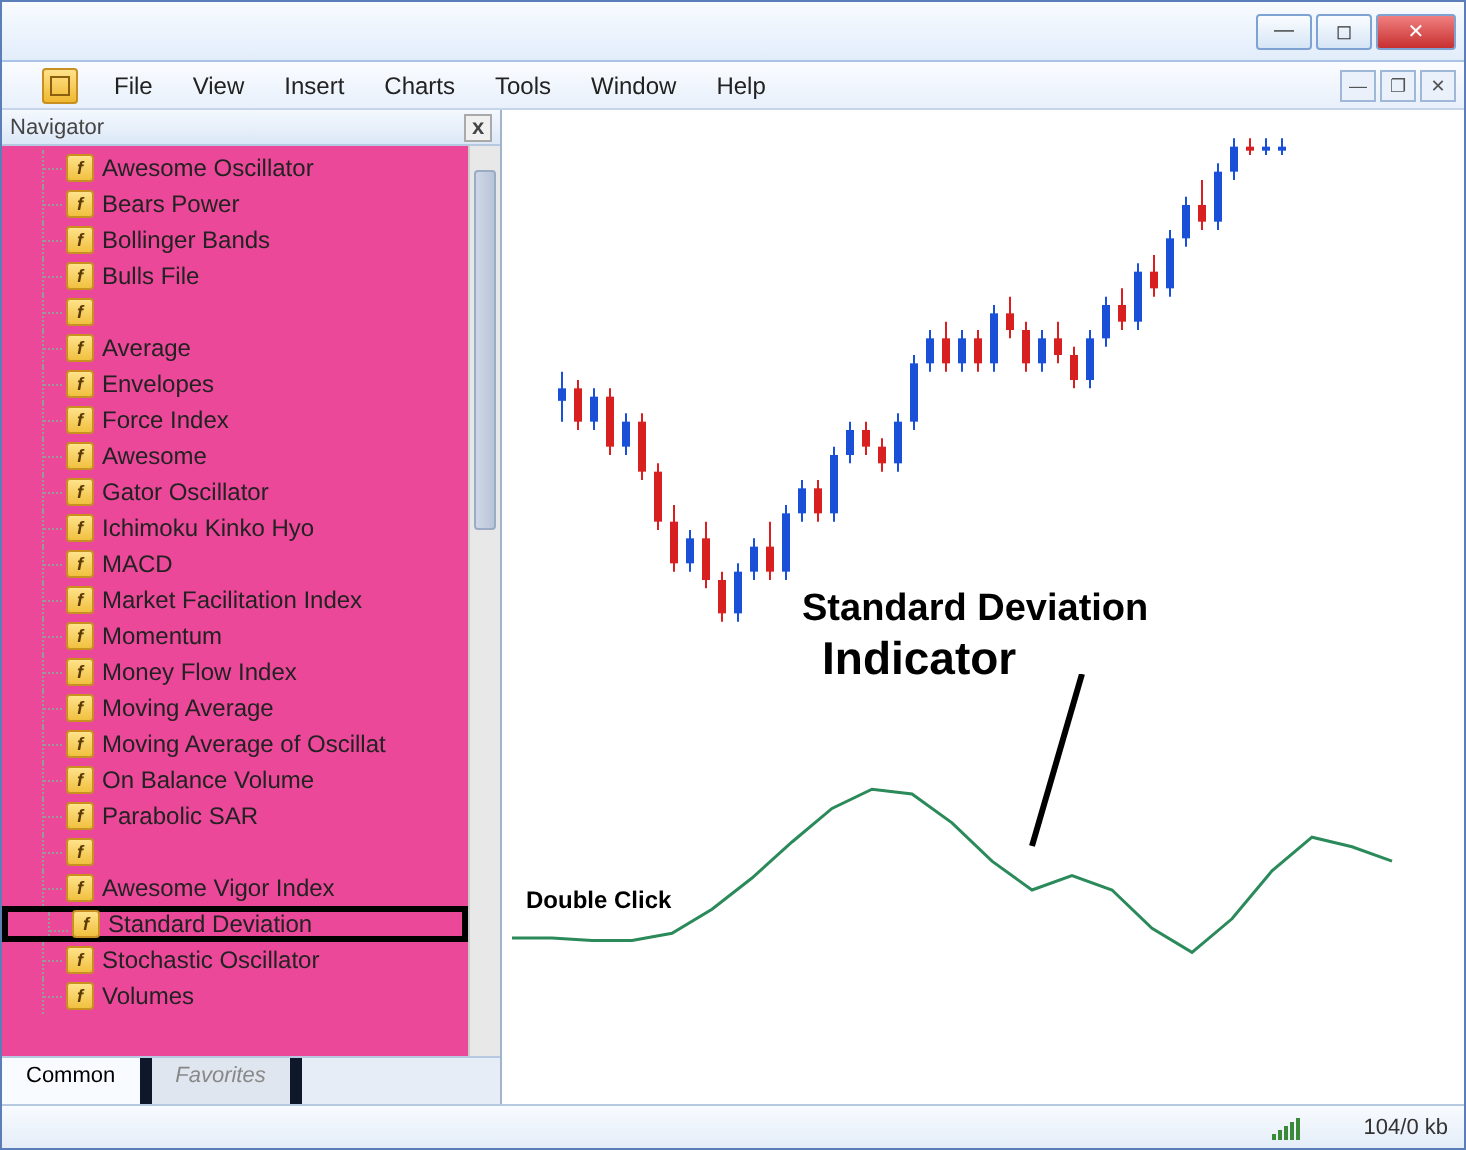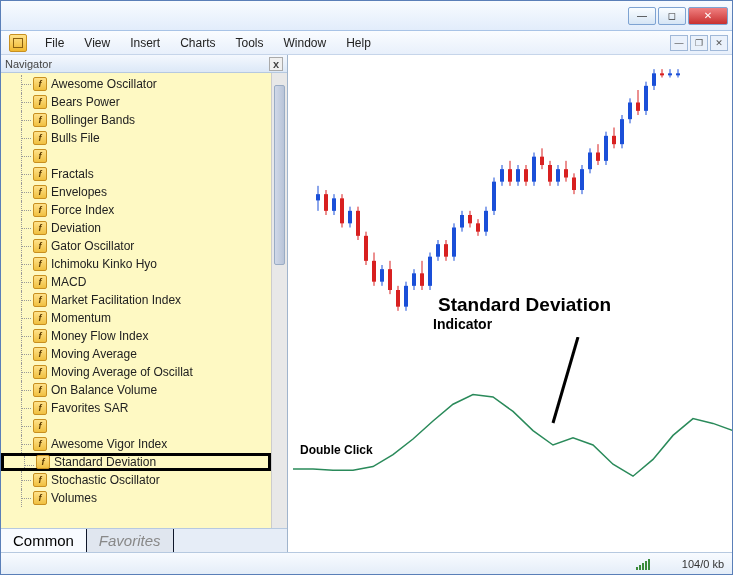"File" .menubar { padding-left: 8px -> 20px }
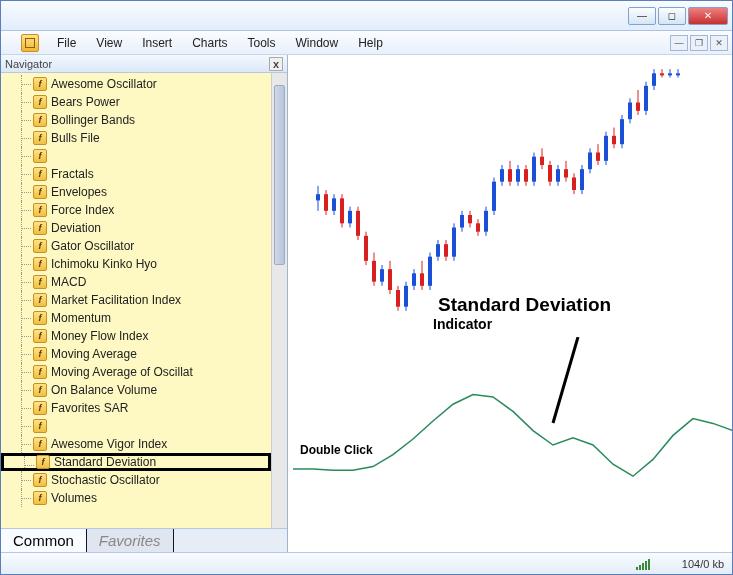"Navigator" .navigator { background: #fef9c3 -> #ec4899; width: 287px -> 250px }
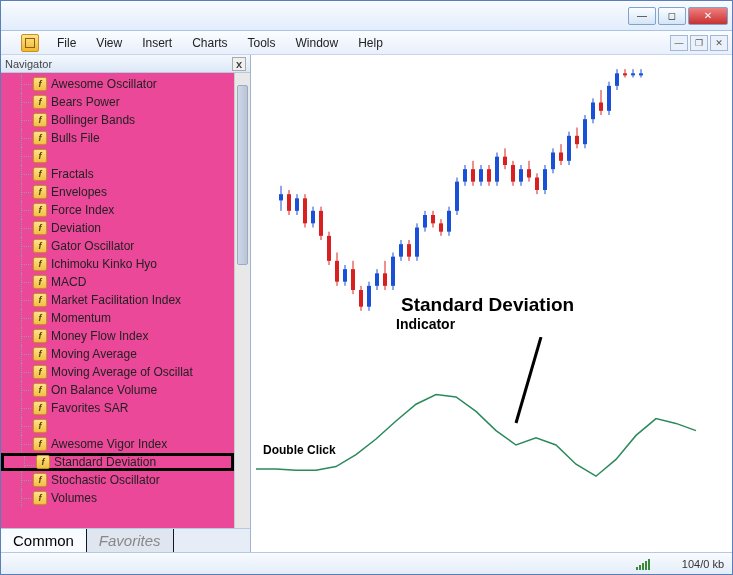"Fractals" span.tree-label { text: Fractals -> Average }
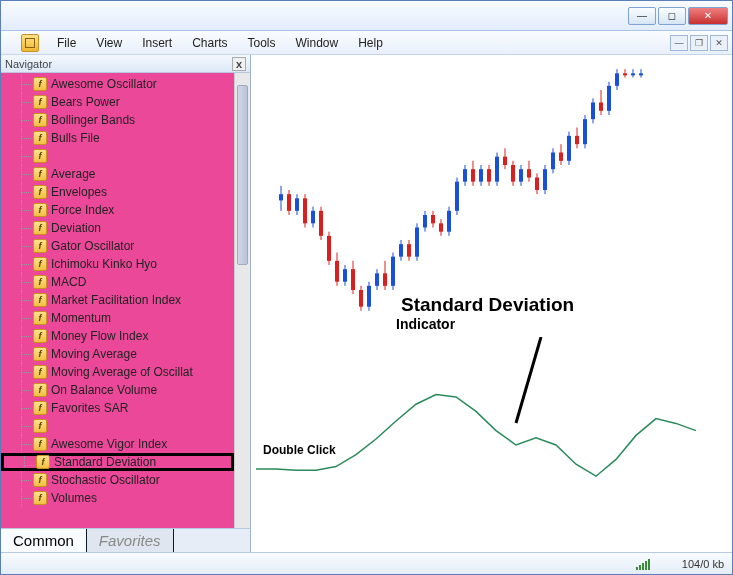"Deviation" span.tree-label { text: Deviation -> Awesome }
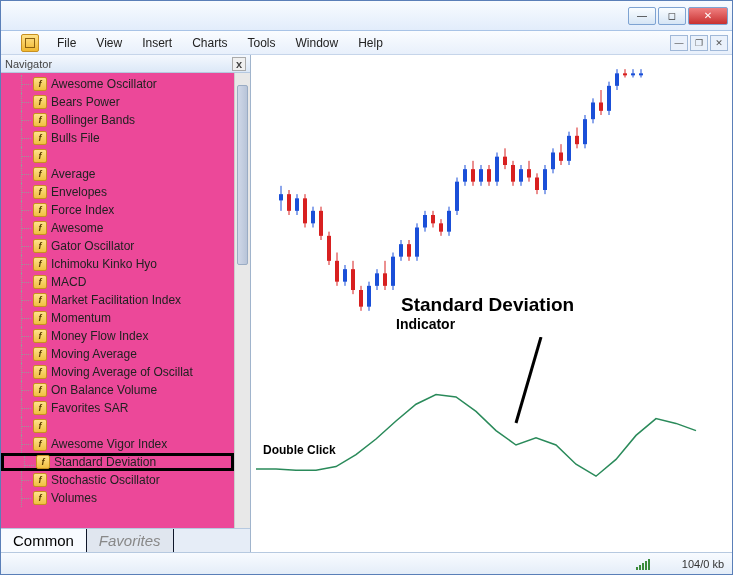"Indicator" div.annotation { font-size: 14px -> 23px; left: 145px -> 160px }
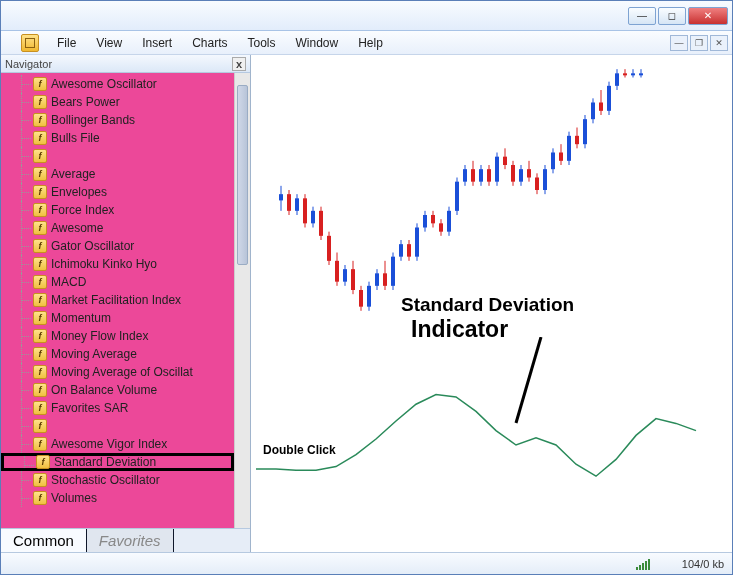"Favorites SAR" span.tree-label { text: Favorites -> Parabolic }
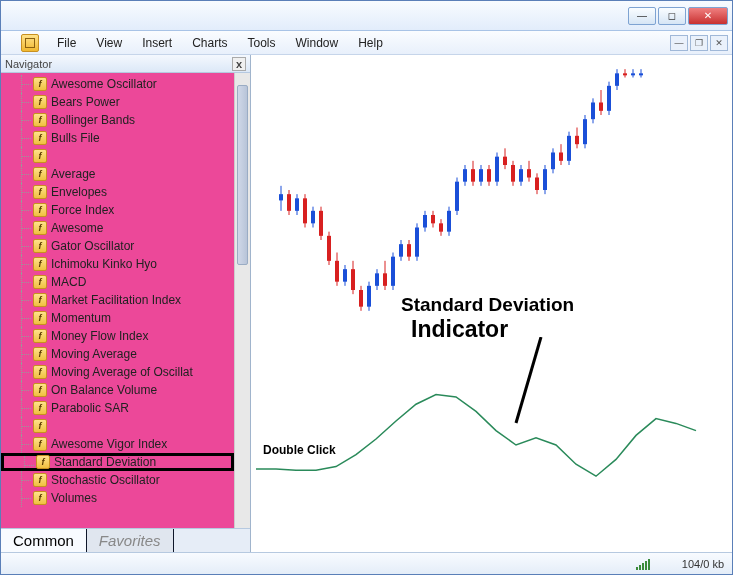"Common" .nav-tab { border-right: 1px solid #0f172a -> 6px solid #0f172a; font-size: 15px -> 11px }
